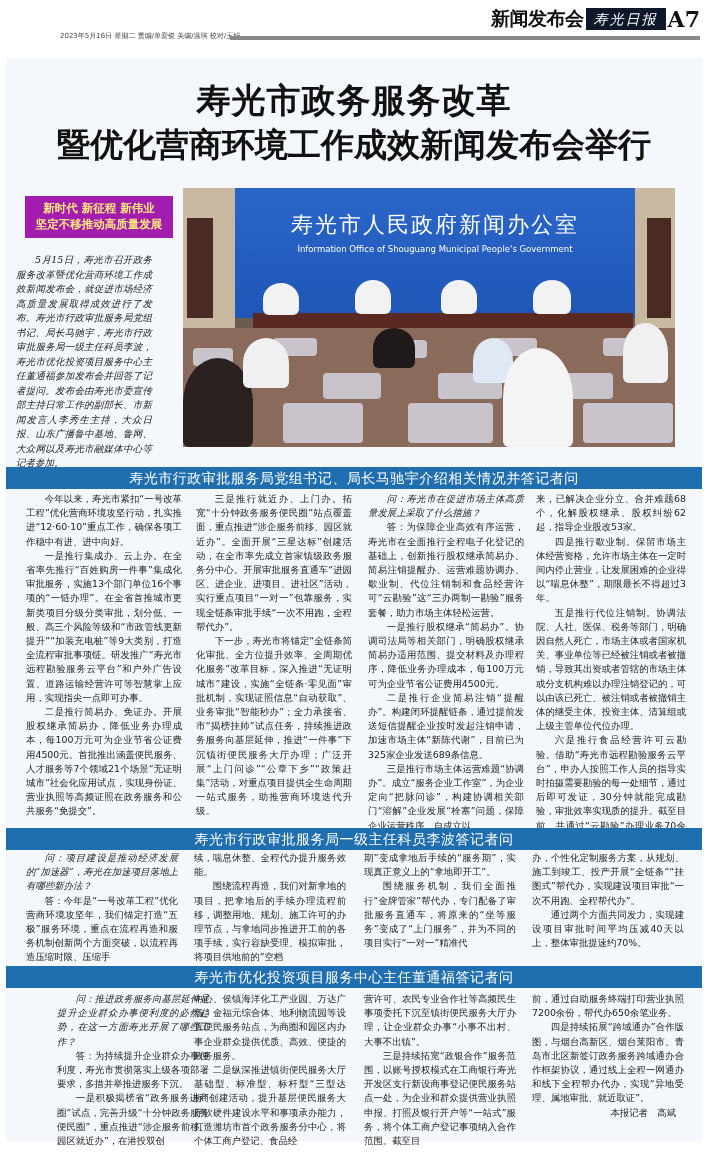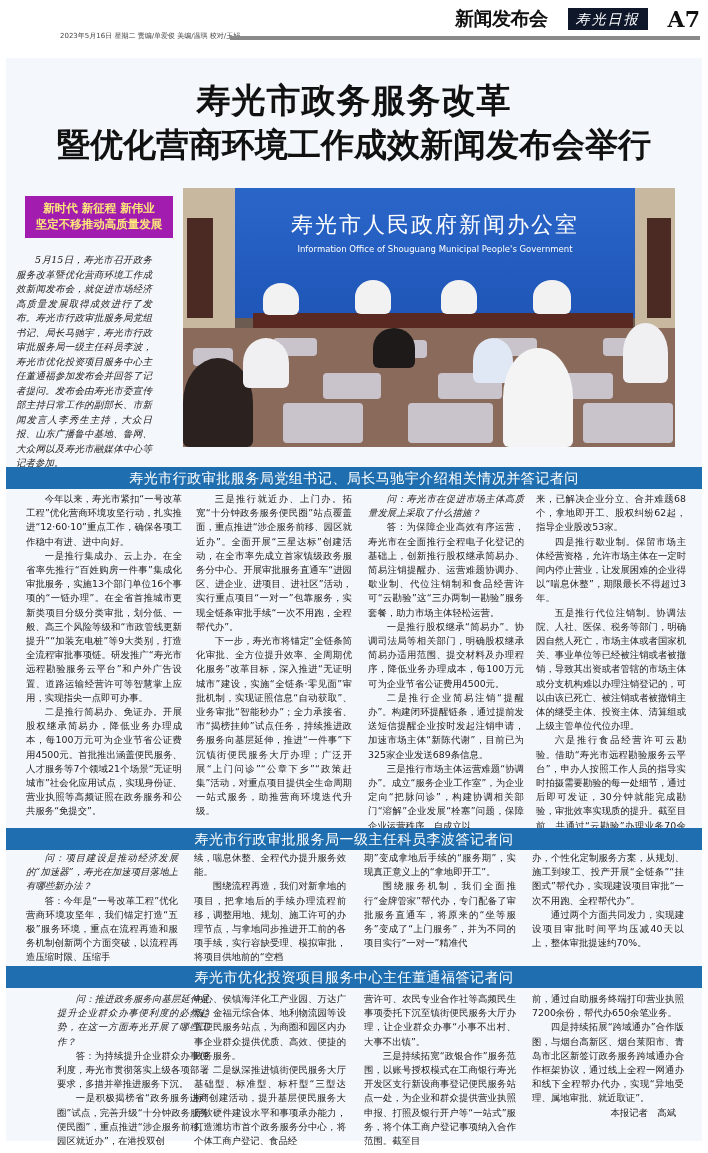"新闻发布会" .mast-right { gap: 20px -> 2px }
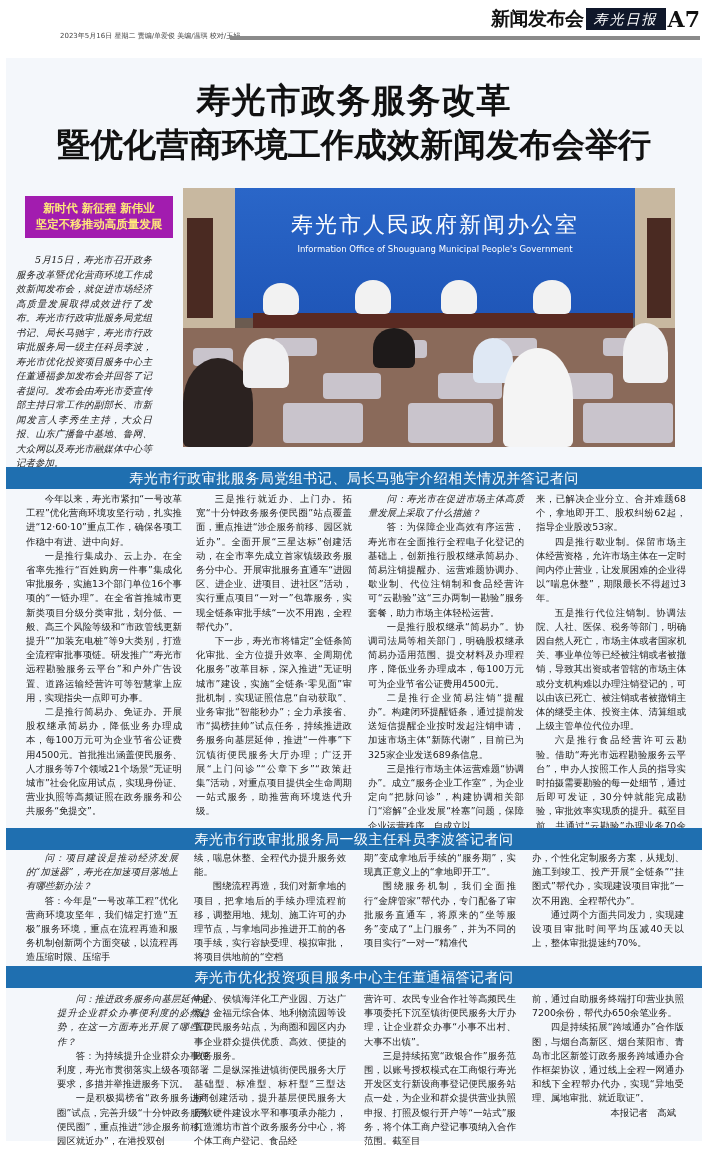"来，已解决企业分立、合并难题68个，拿地即开工、股权纠纷62起，指导企业股改53" p.cont { text: 拿地即开工 -> 化解股权继承 }
